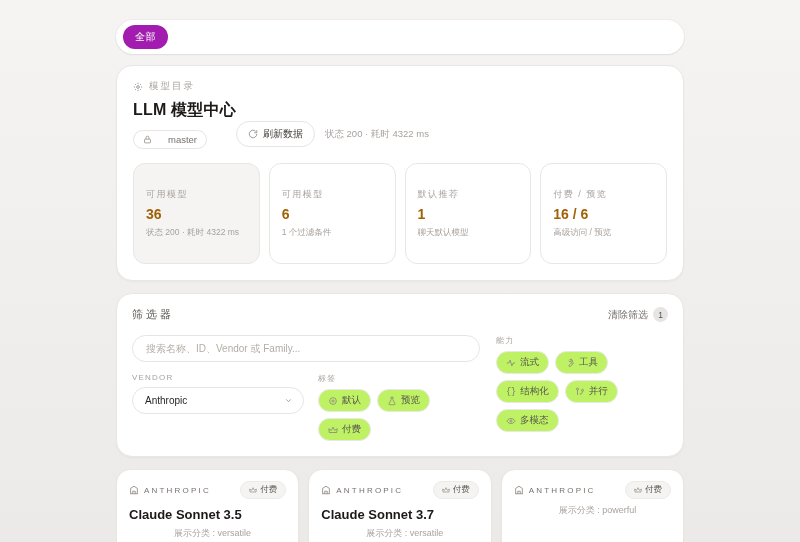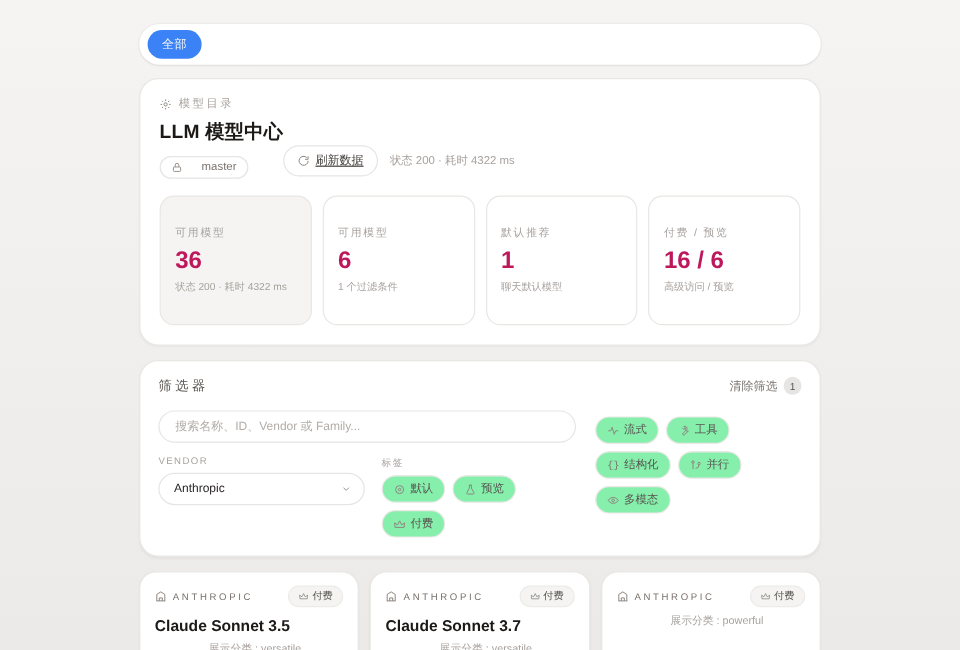"全部" .chip-all { background: #3b82f6 -> #a21caf }
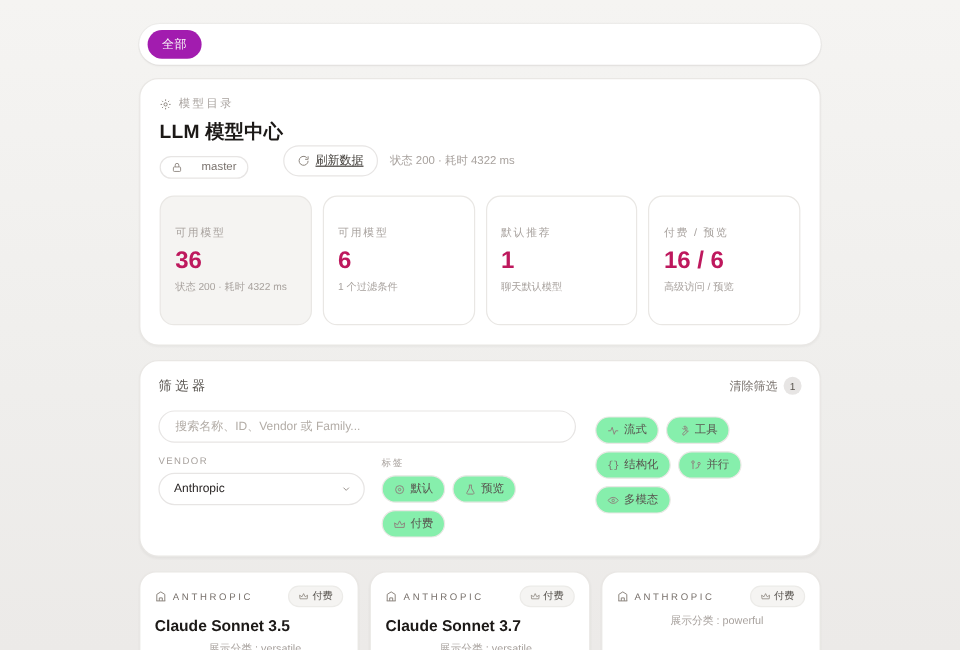"刷新数据" .refresh-btn { text-decoration: underline -> none }
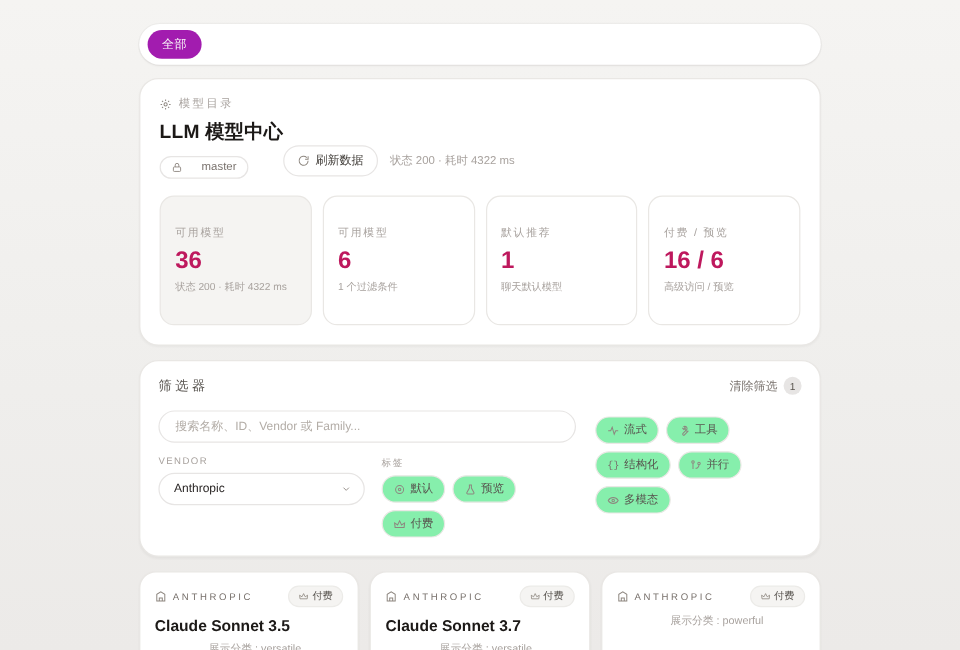"36" .stat-value { color: #be185d -> #a16207; font-size: 20px -> 14px }
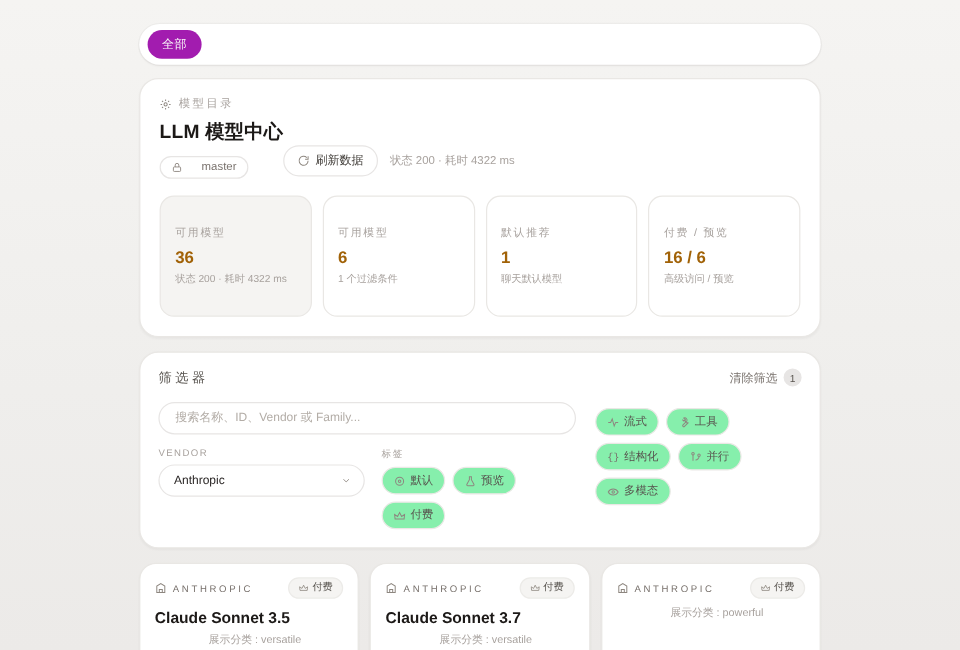"能力" div.field-label { html: none -> <div>能力</div> }
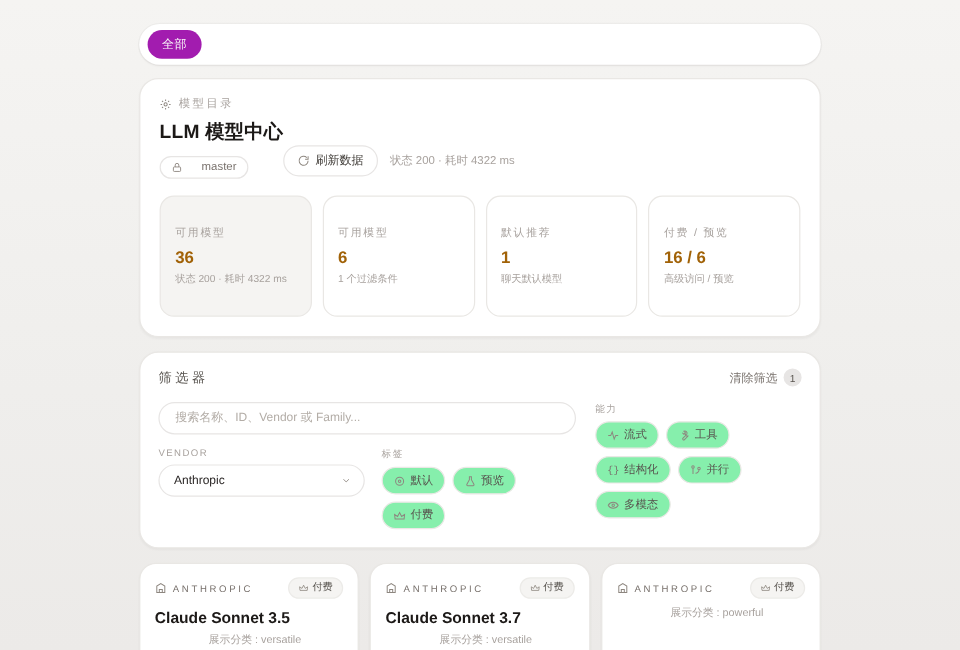"流式" .pill { background: #86efac -> #bef264 }
